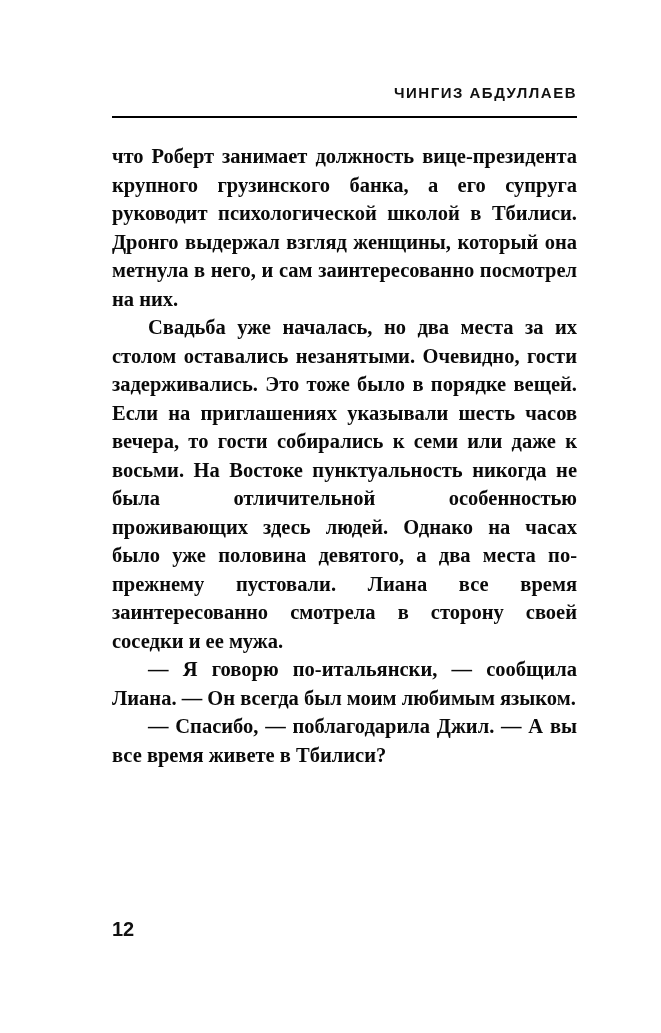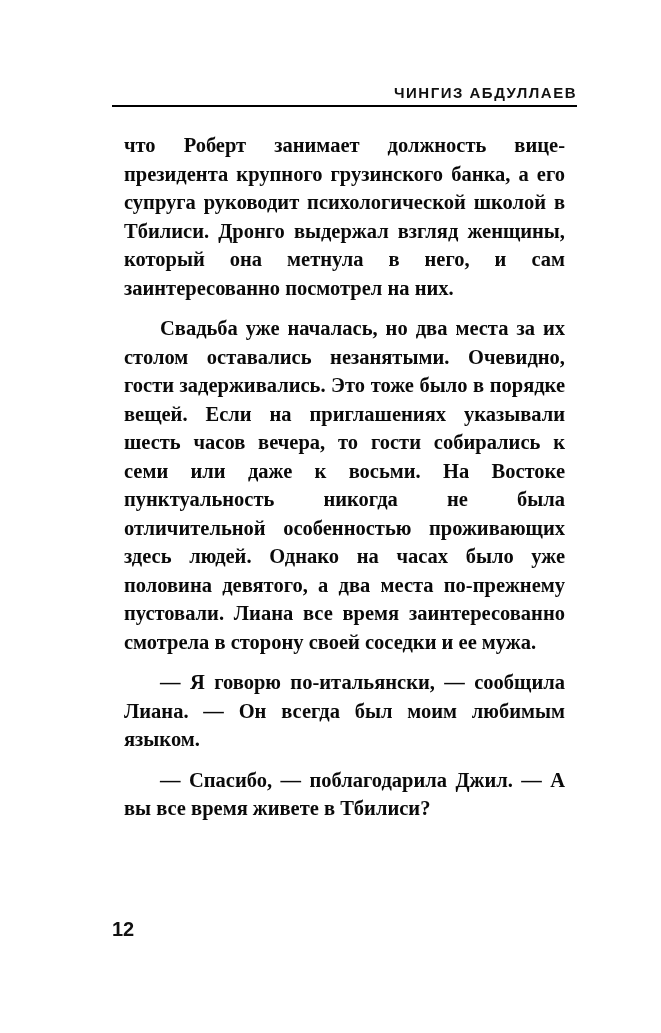"ЧИНГИЗ АБДУЛЛАЕВ" .running-header { padding-bottom: 4px -> 15px }
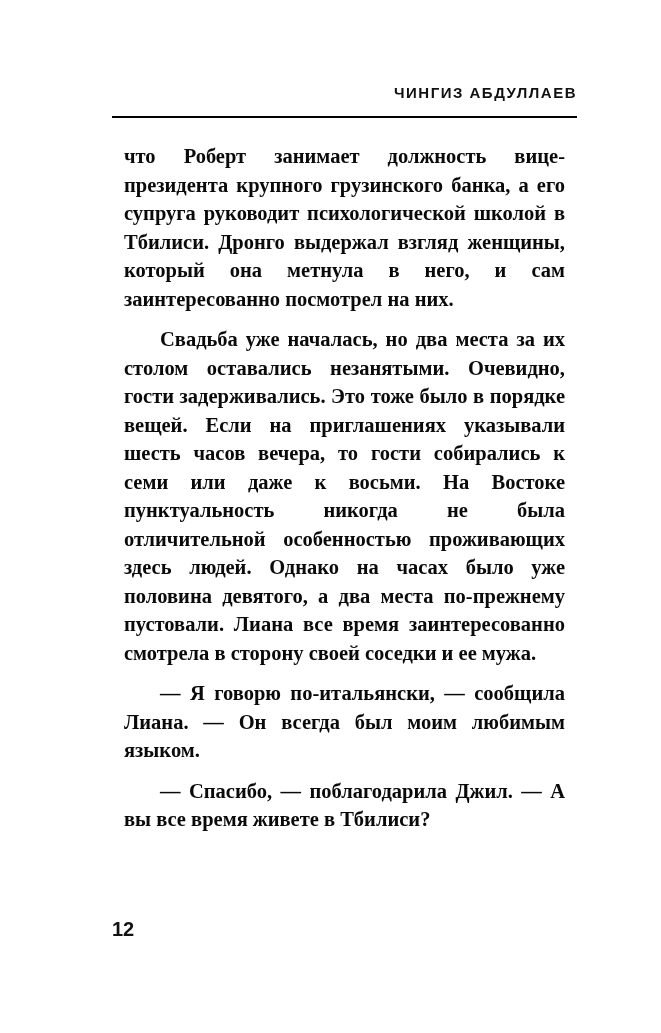"что Роберт занимает должность" .body-text p { margin: 12px -> 0 }
